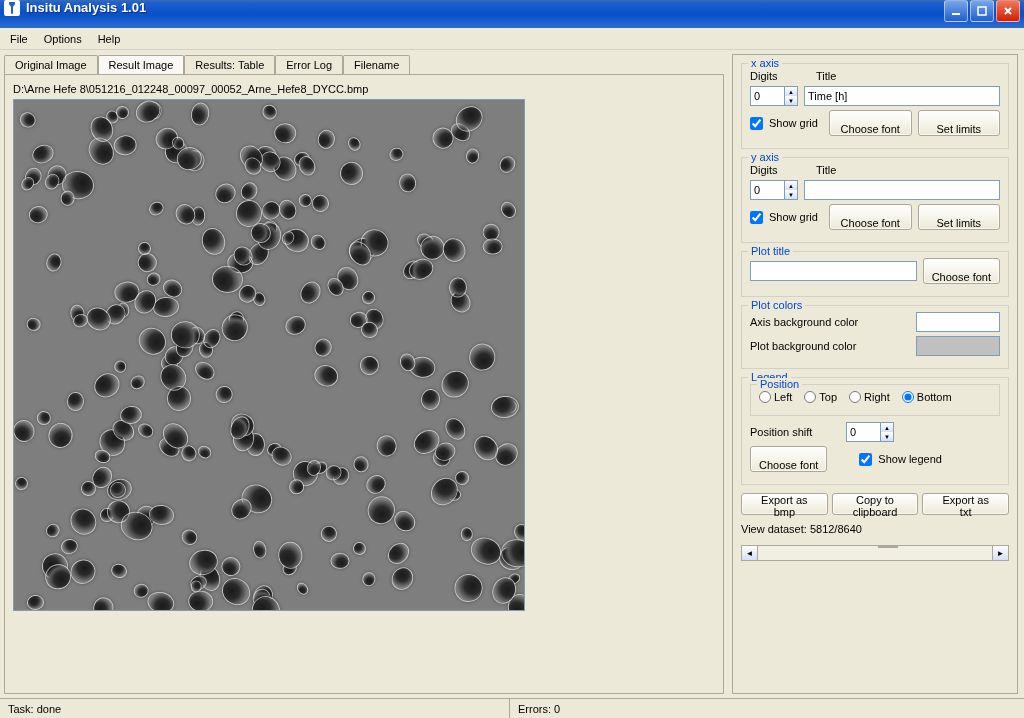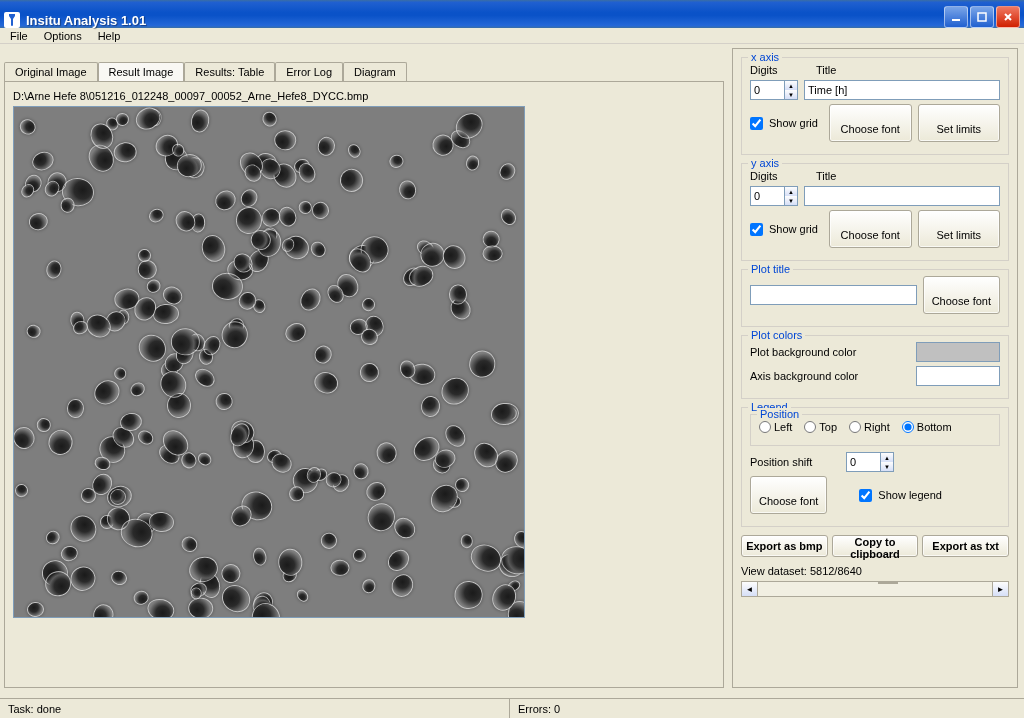"Insitu Analysis 1.01" .titlebar { align-items: flex-end -> flex-start }
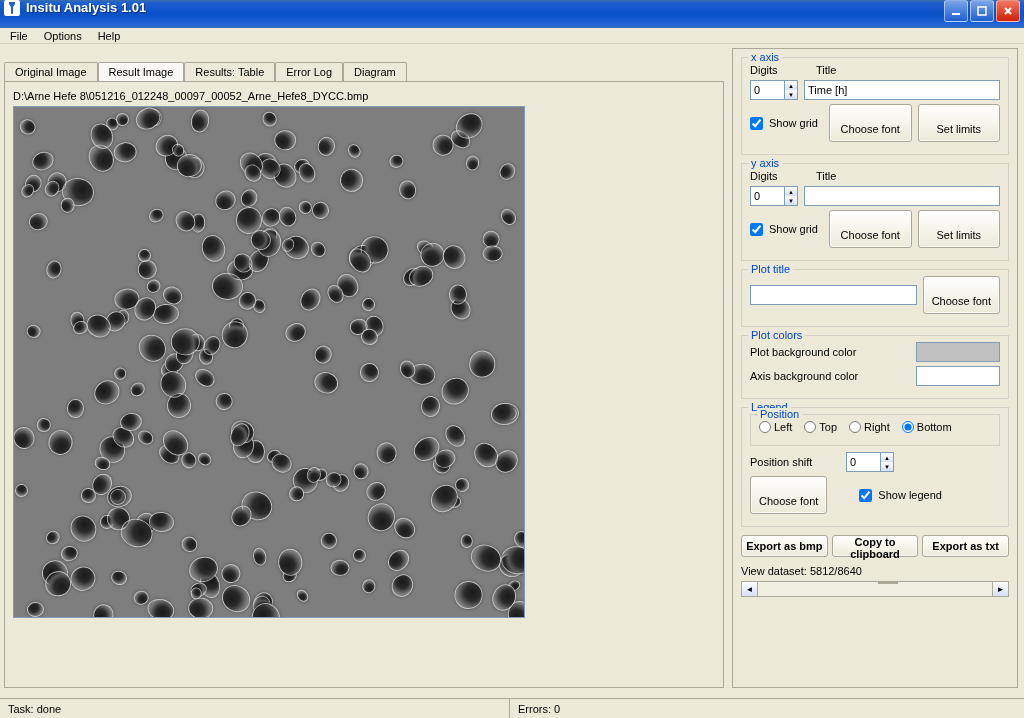"File" .menubar { height: 16px -> 22px }
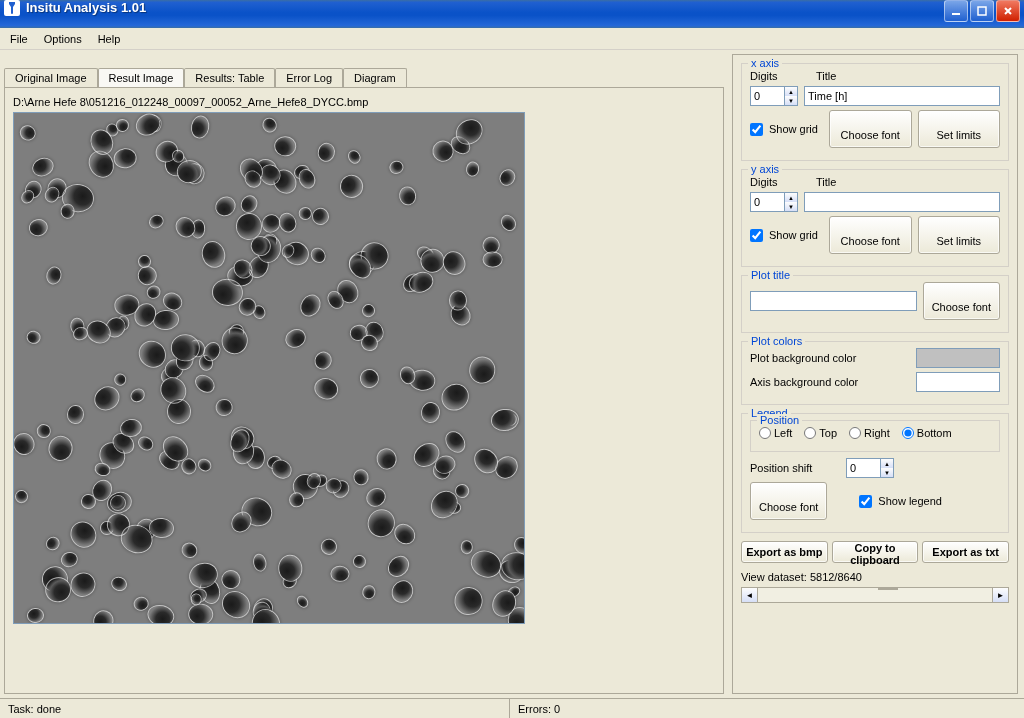"Original Image" .tab { margin-top: 13px -> none }
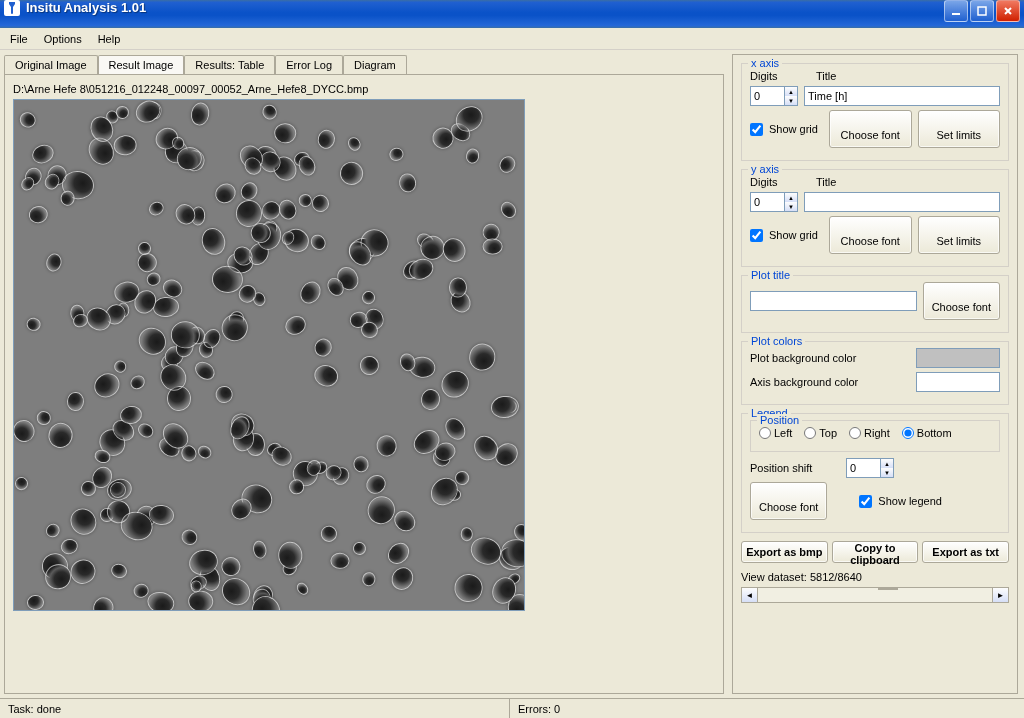"Diagram" div.tab { text: Diagram -> Filename }
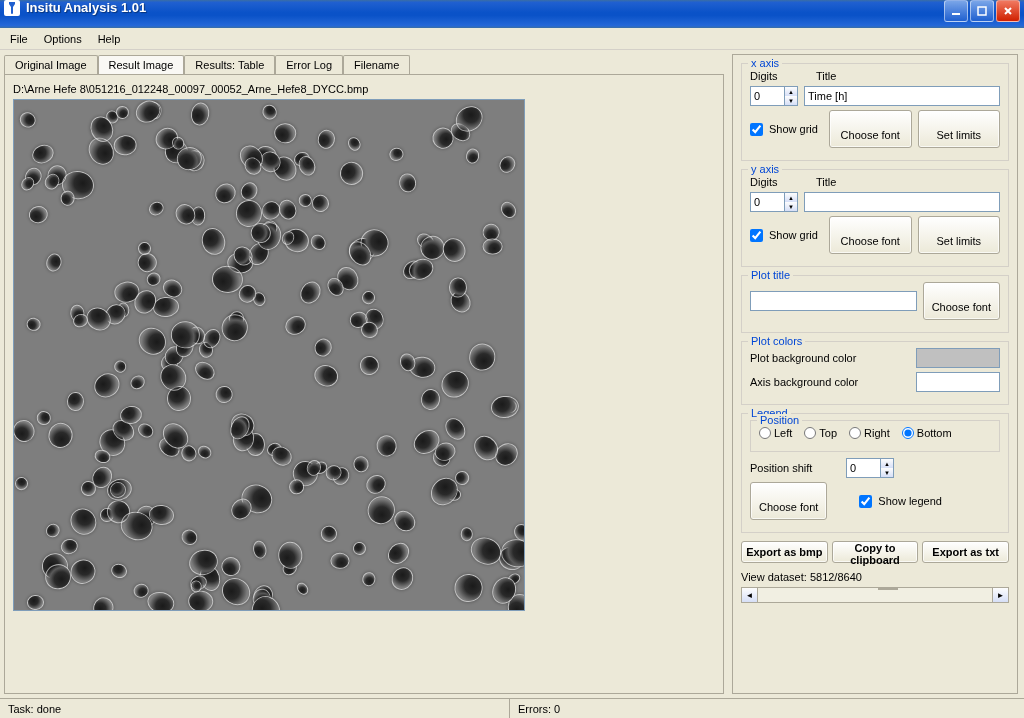"Choose font" .btn { padding: 18px 8px -> 12px 8px }
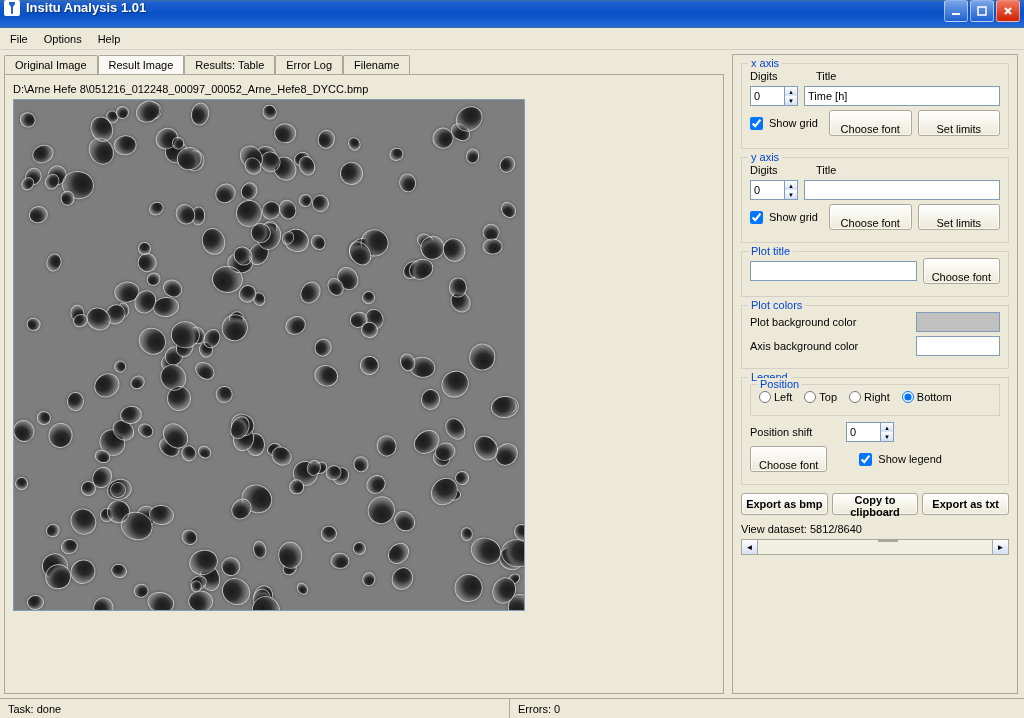"Plot background color" div.row { order: before "Axis background color" -> after "Axis background color" }
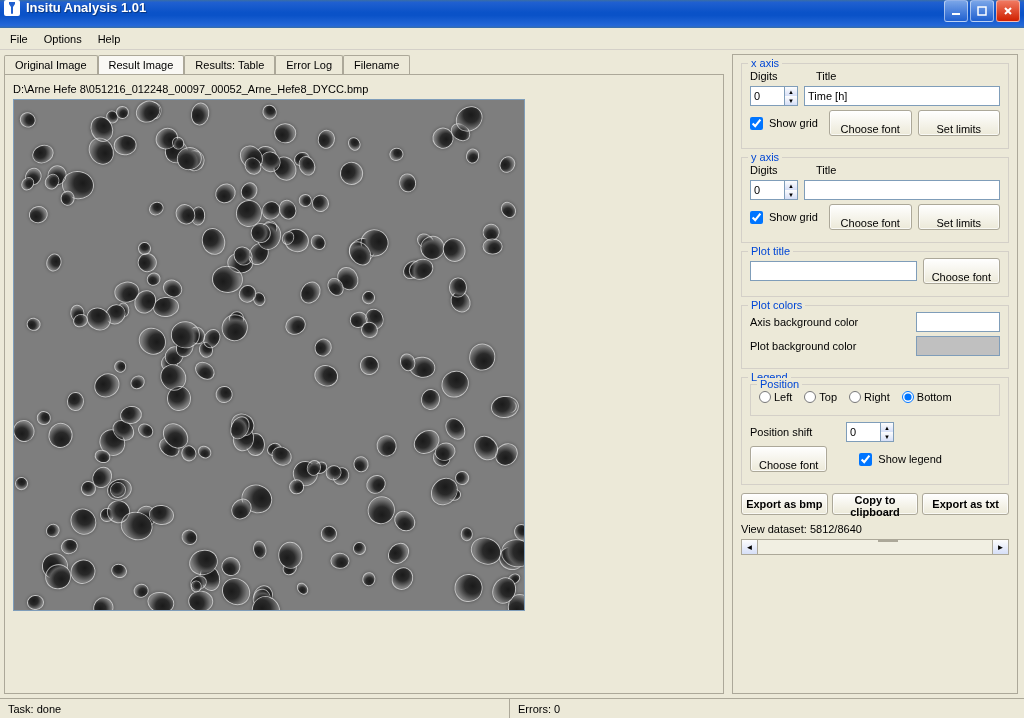"Export as bmp" .exportrow .btn { font-weight: bold -> none; padding: 0 4px -> 0 12px }
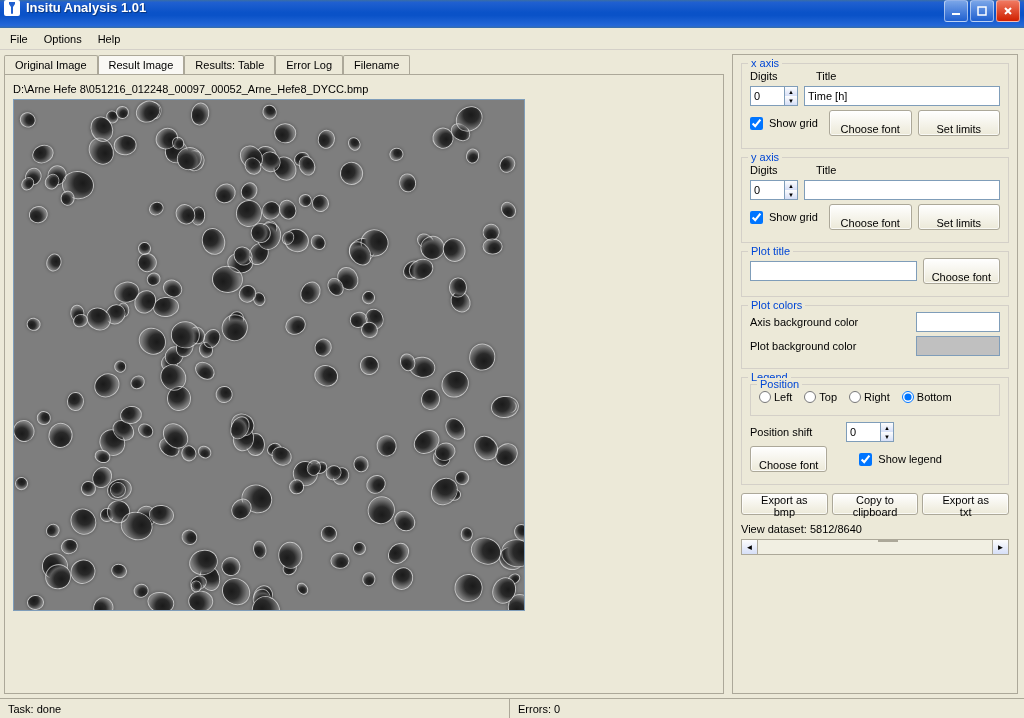"View dataset: 5812/8640" div.label { margin-bottom: 4px -> 10px }
